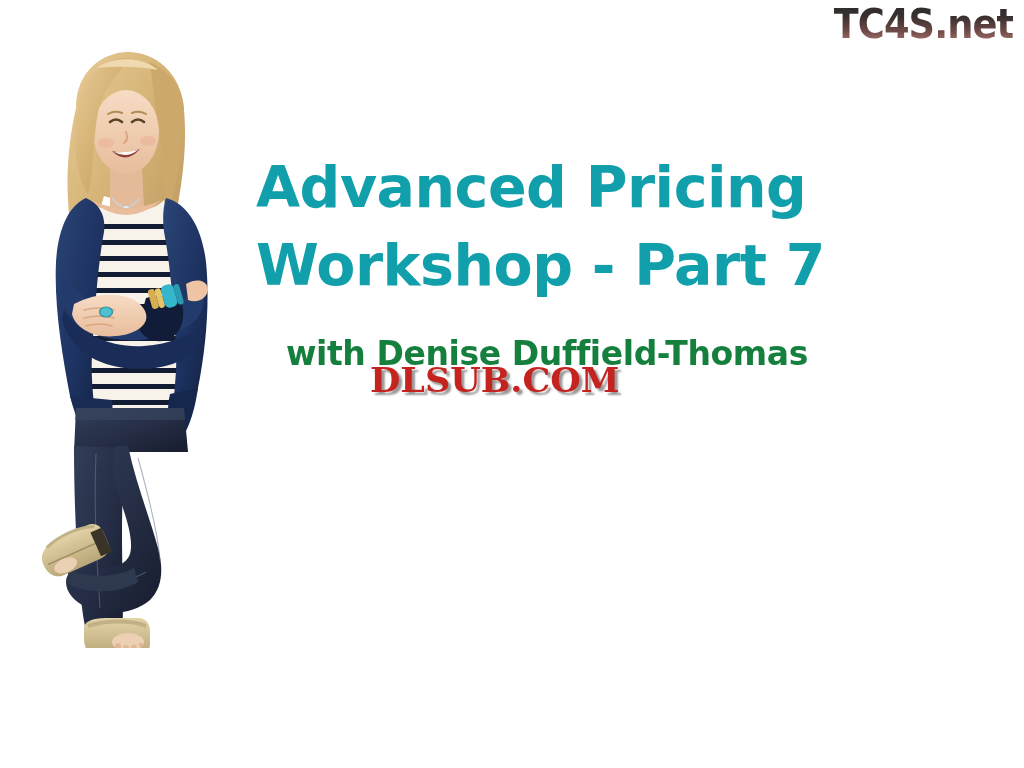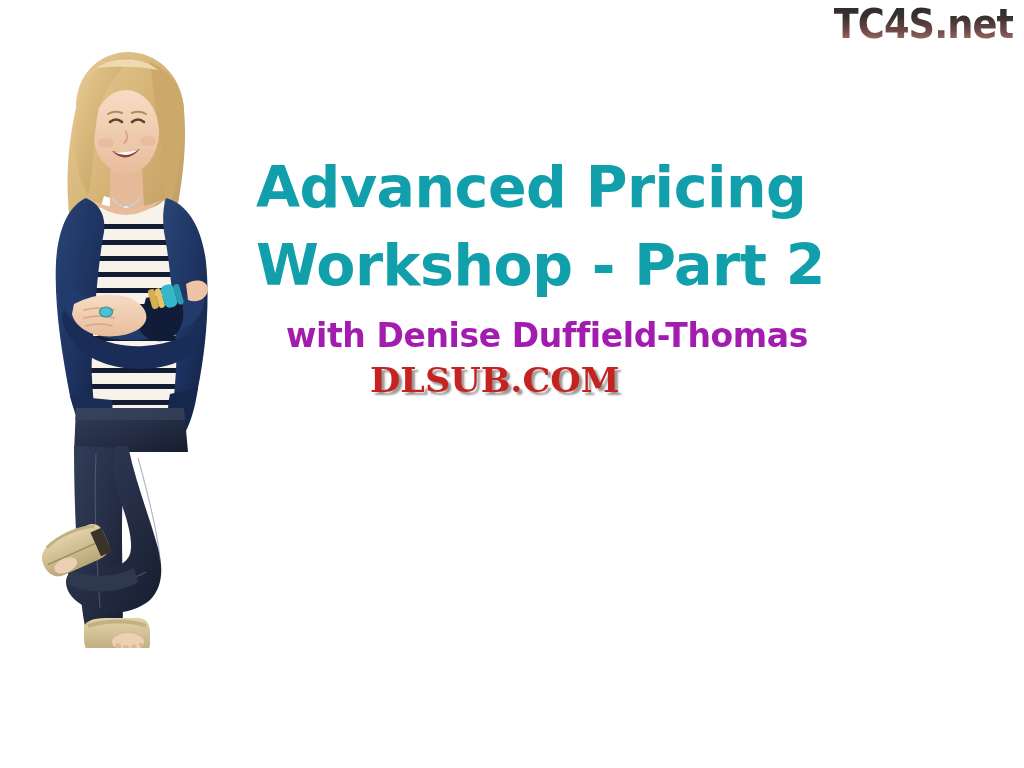"Advanced Pricing" div.headline { text: 2 -> 7 }
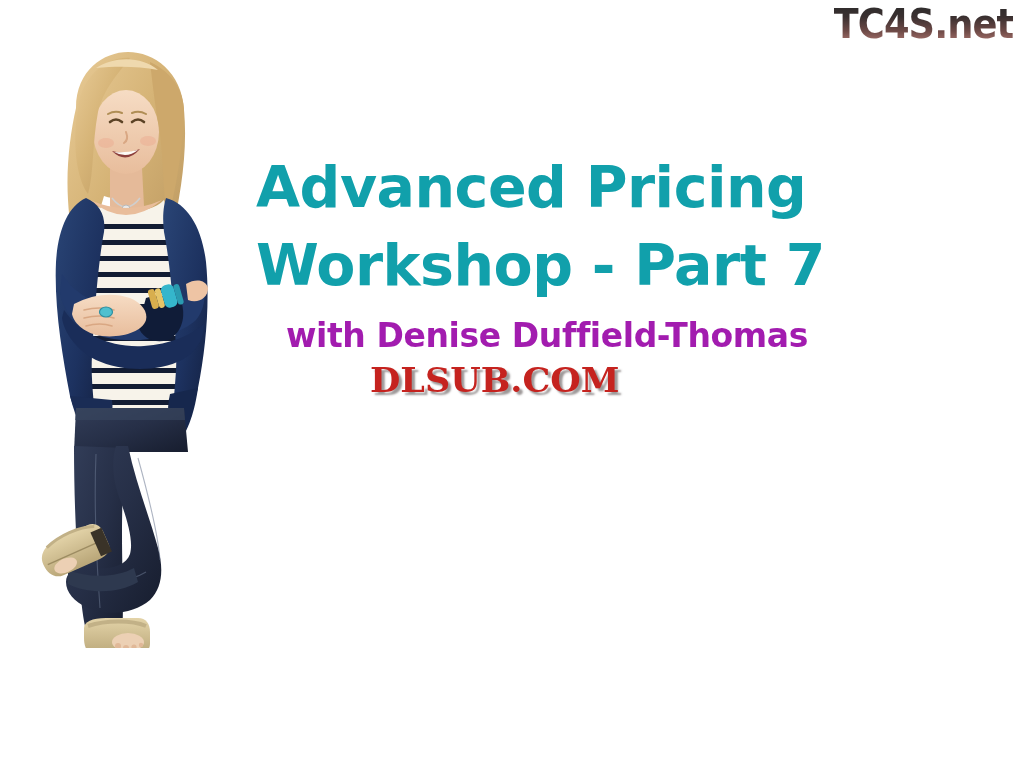"with Denise Duffield-Thomas" .subhead { color: #a21caf -> #15803d; top: 316px -> 334px }
